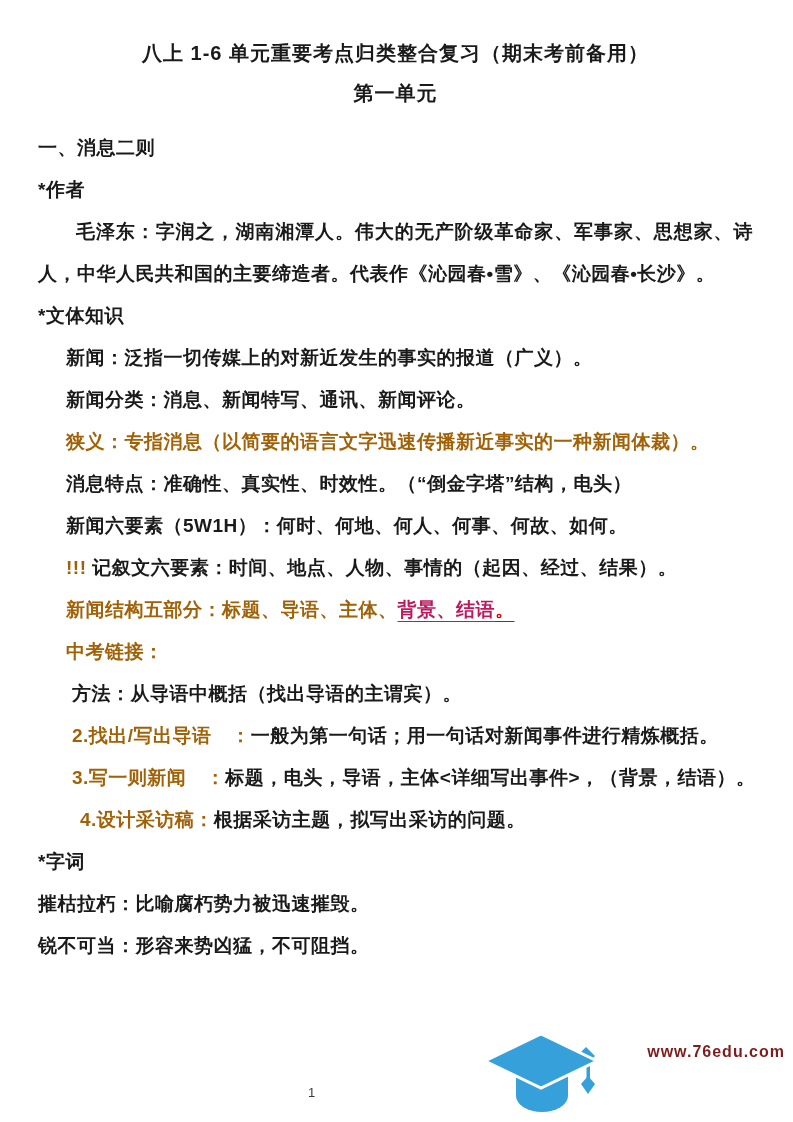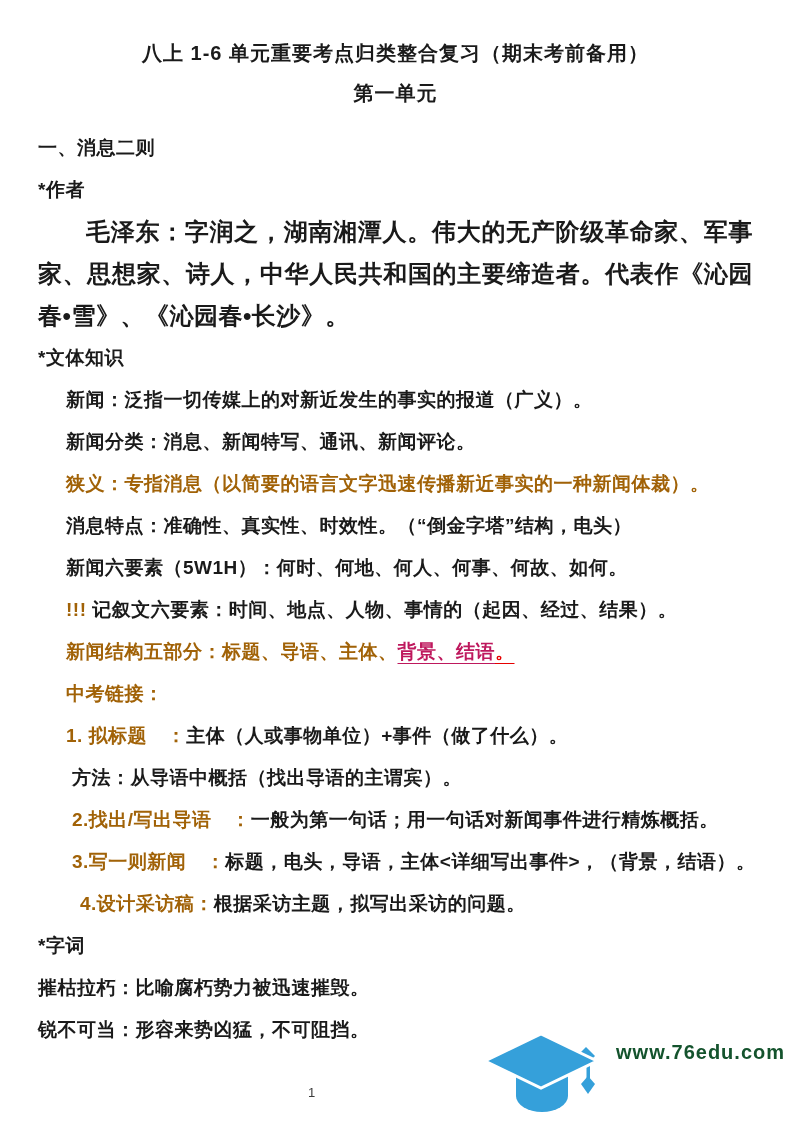"毛泽东：字润之，湖南湘潭人。伟大的无产阶级革命家、军事家、思想家、诗人，中华人民" .para { font-size: 24px -> 19px }
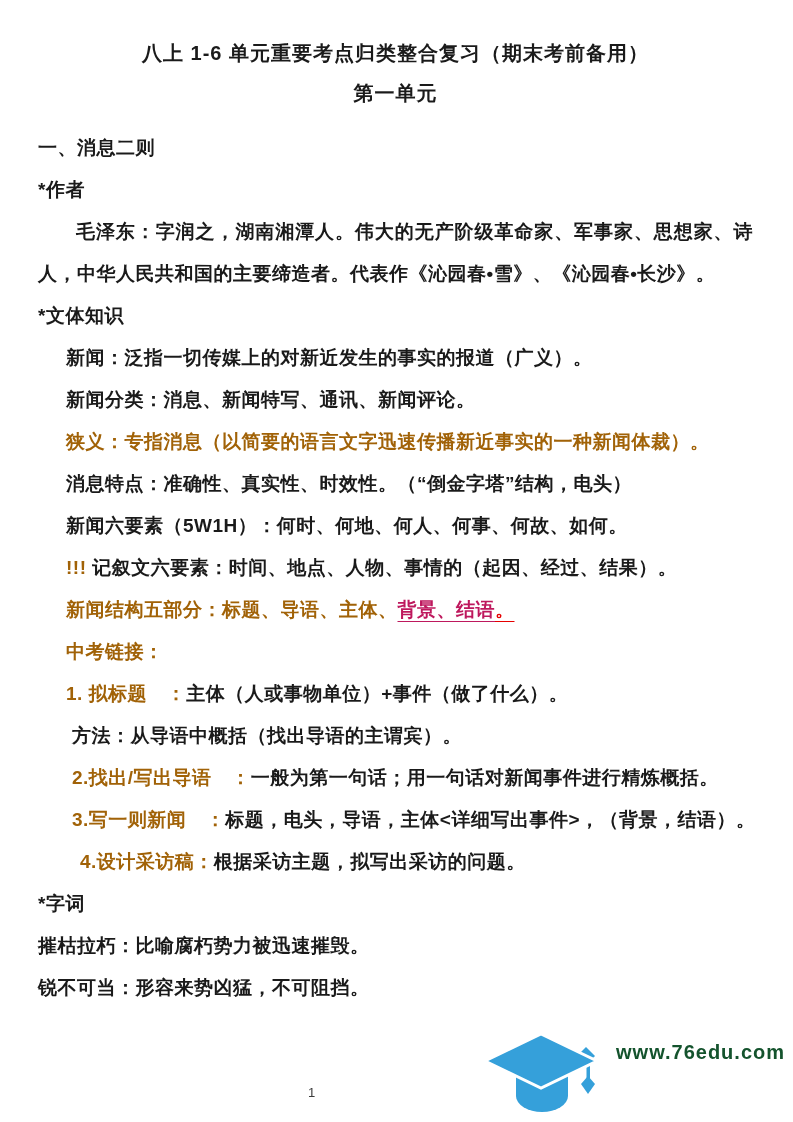"1. 拟标题 ：主体（人或事物单位）+事件（做了什么）。" div.line { html: <div><span>1. 拟标题 ：</span><span>主体（人或事物单位）+事件（做了什么）。</span></div> -> none }
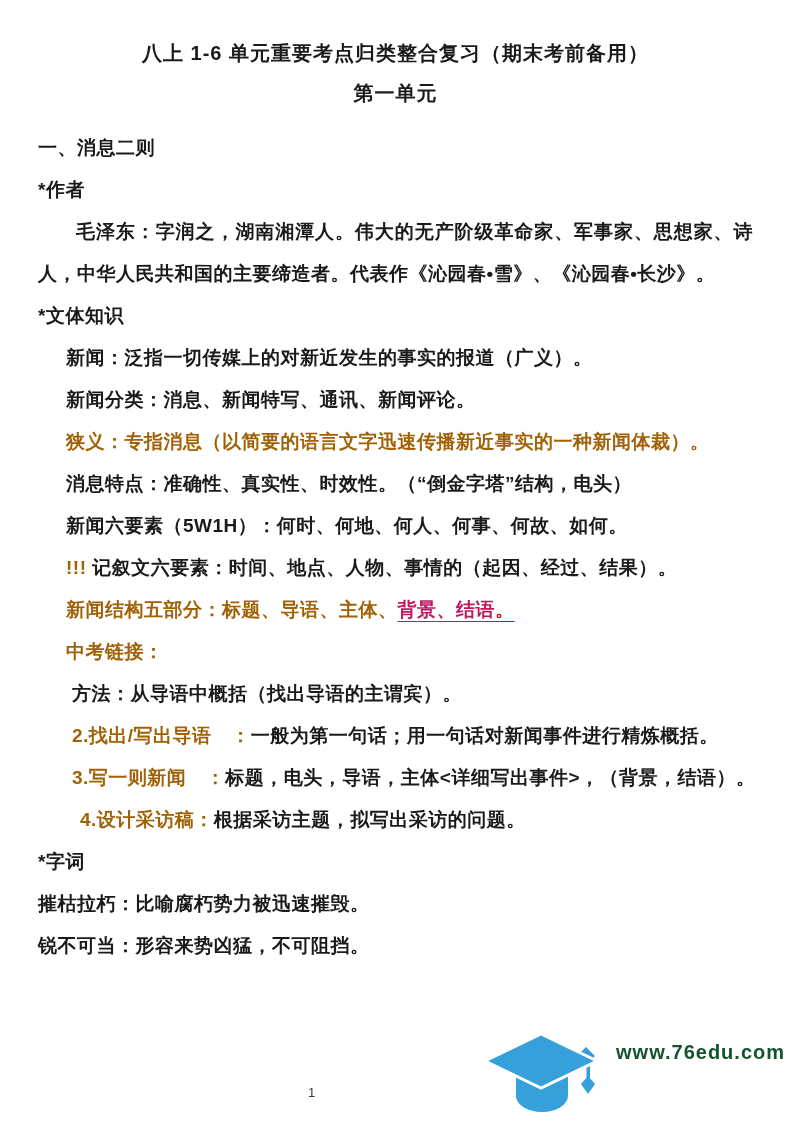"www.76edu.com" .logo-url { color: #14532d -> #7f1d1d; font-size: 20px -> 16px }
